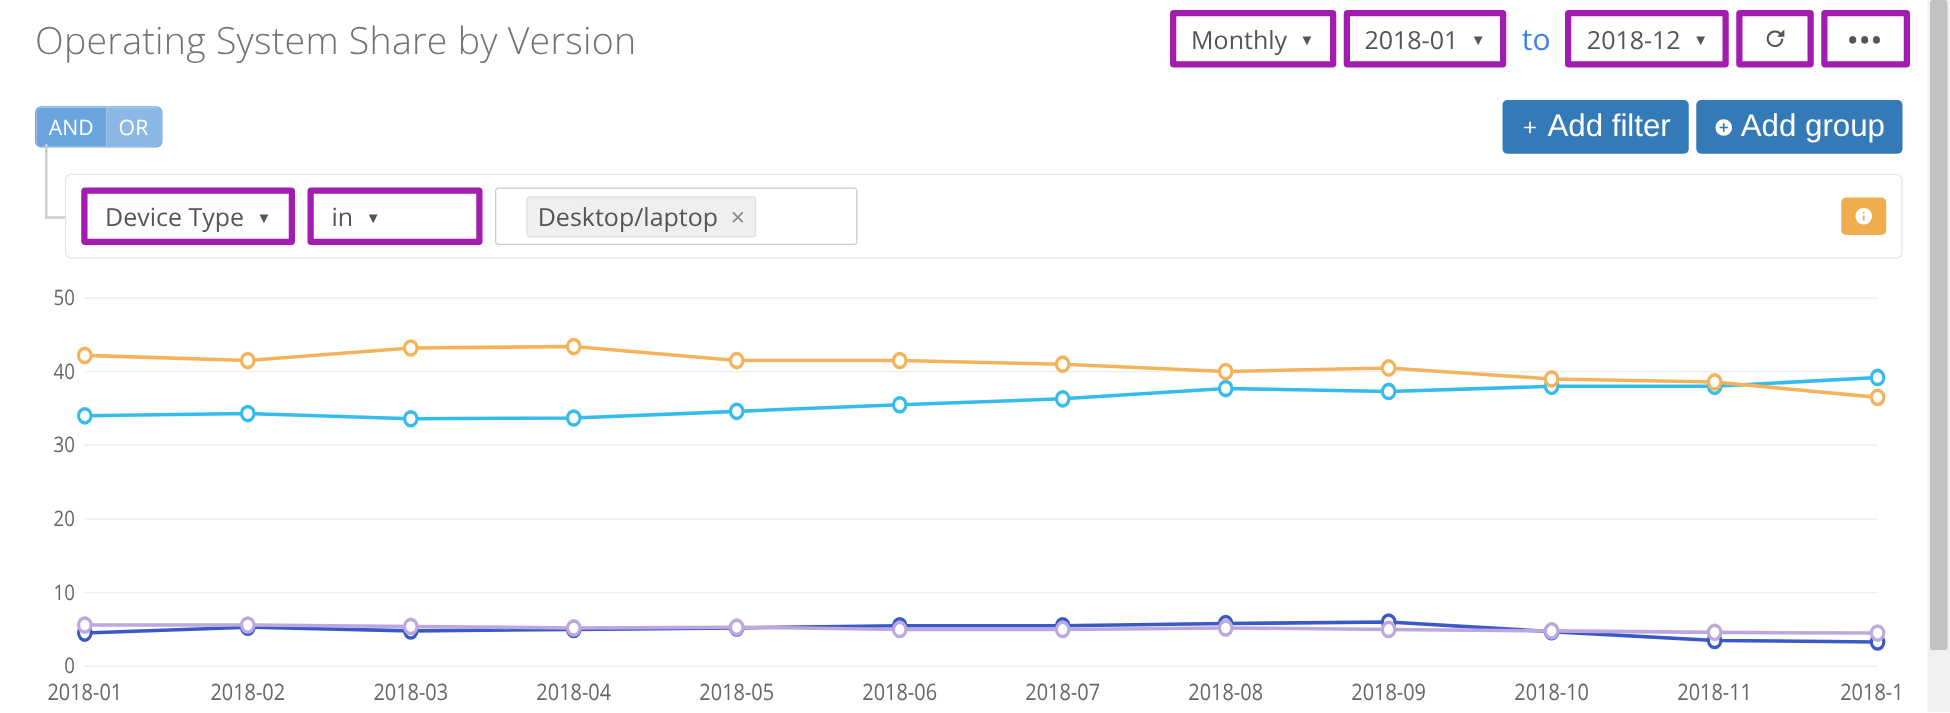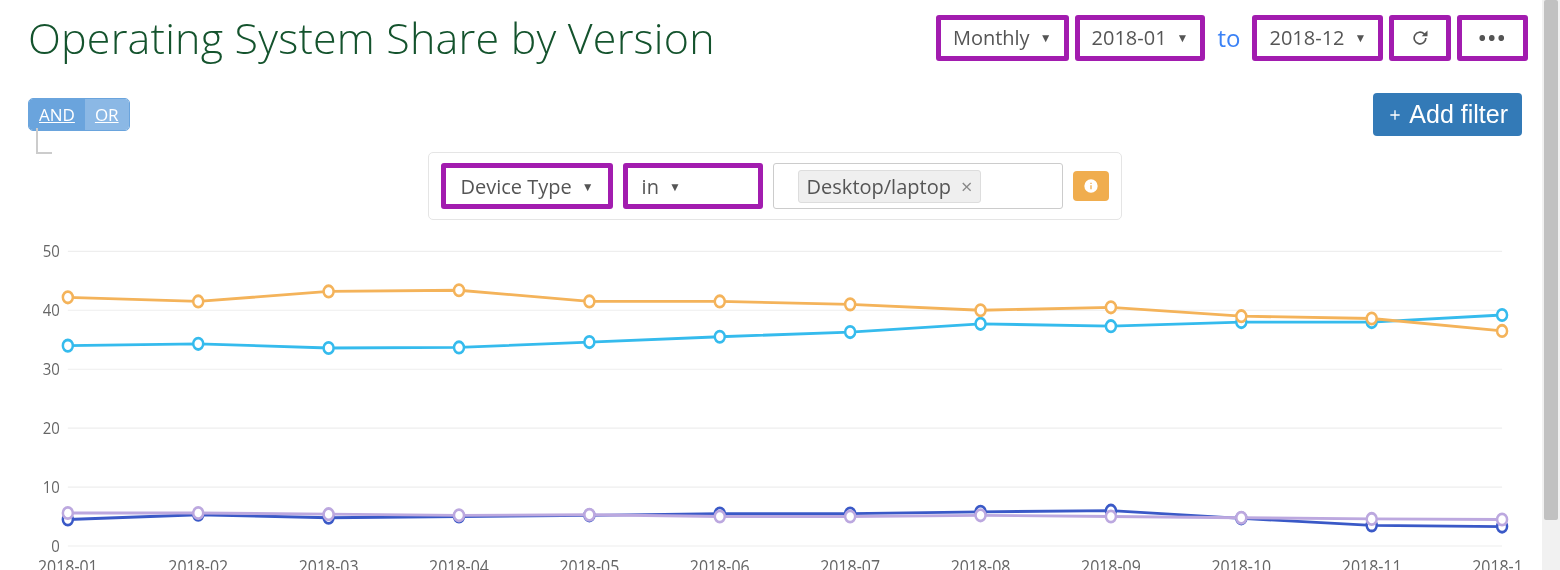"Operating System Share by Version" h1 { color: #14532d -> #737373; font-size: 43px -> 30px }
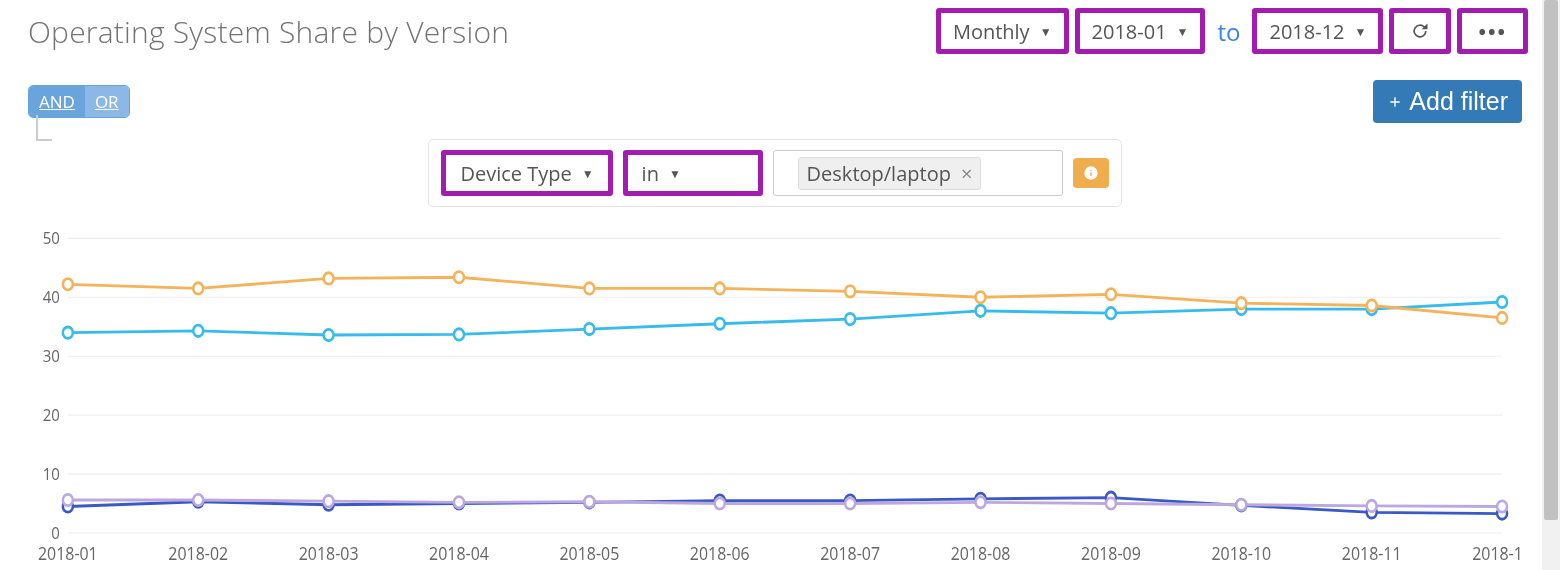"AND" .logic-toggle span { text-decoration: underline -> none }
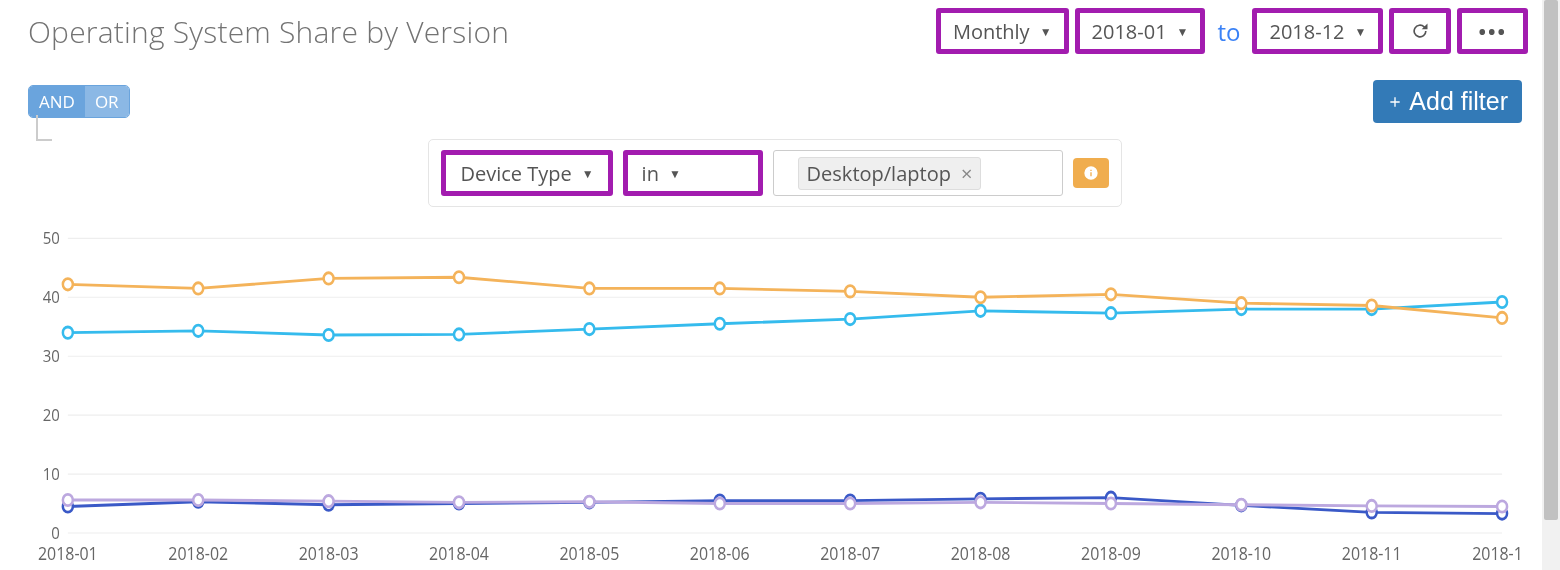"Add group" button.btn { html: none -> <button> <svg> <path></path> </svg> <span>Add group</span> </button> }
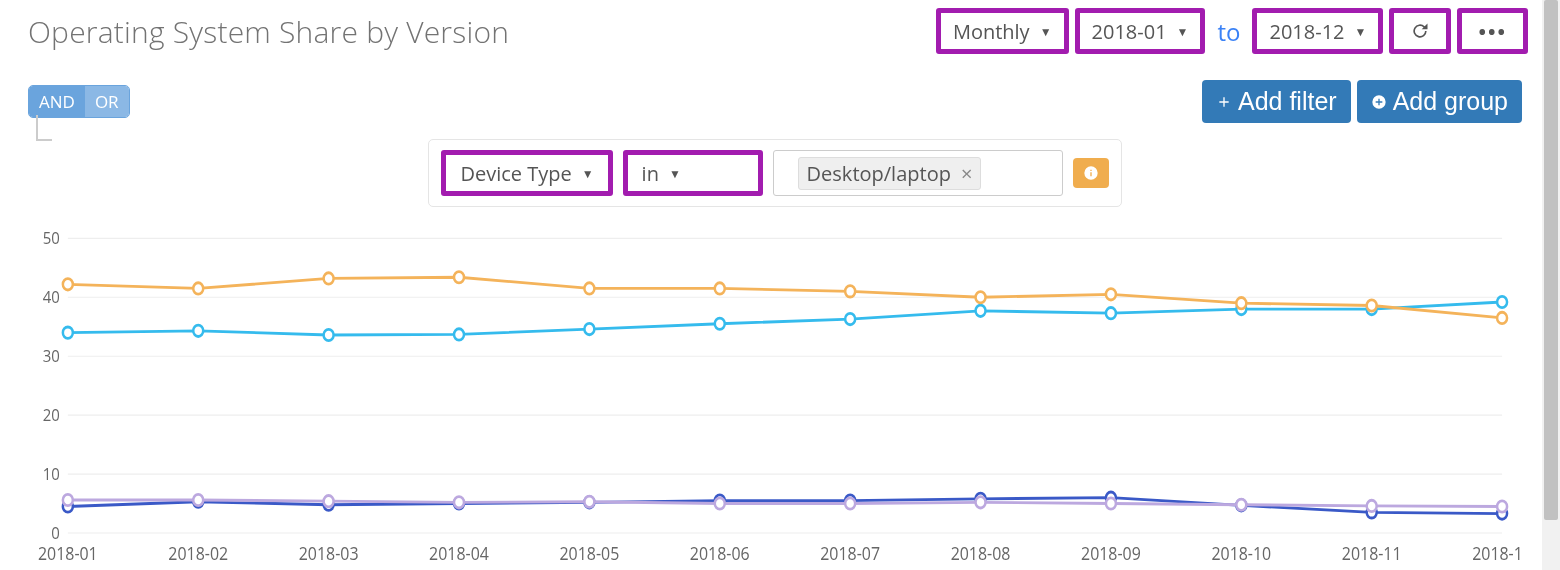"Device Type" .rule-row-wrapper { align-items: center -> flex-end; flex-direction: column -> none }
